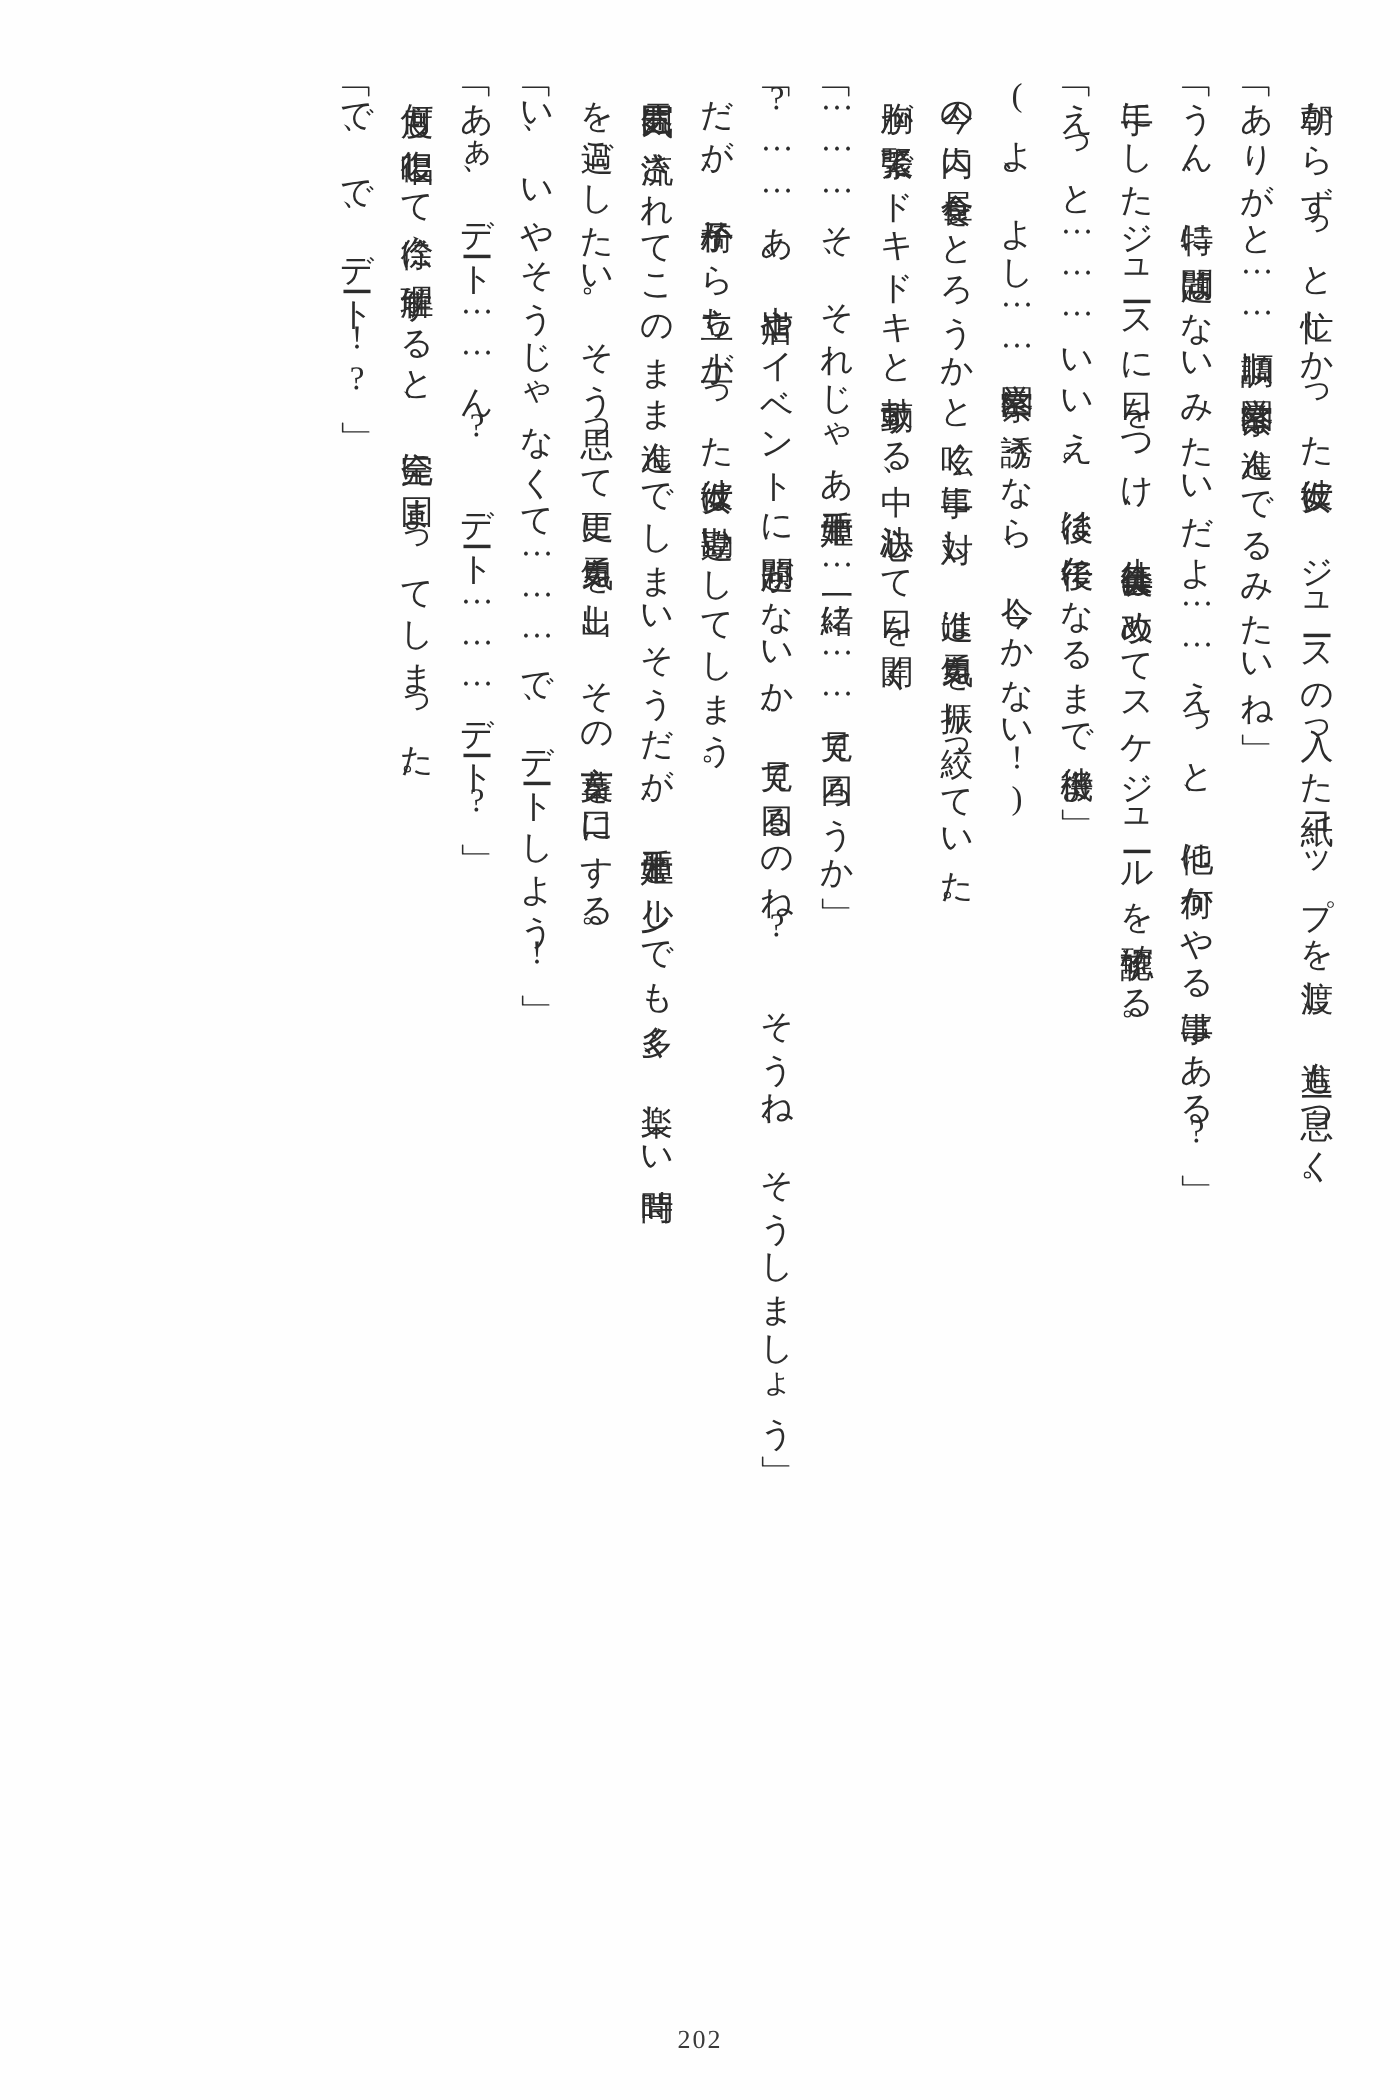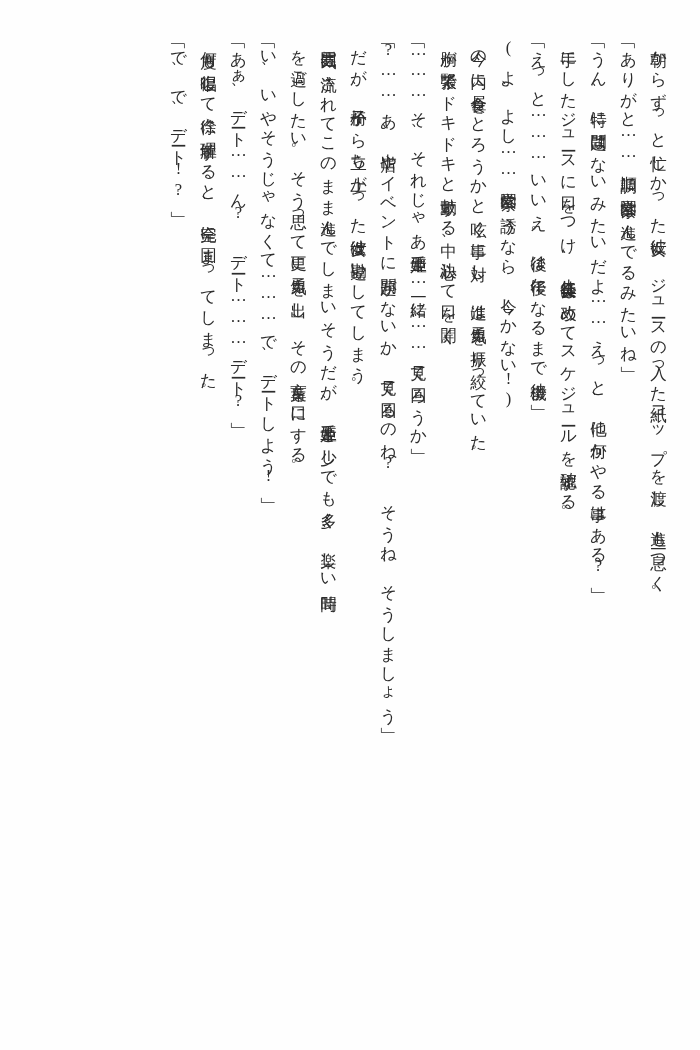"202" div { html: none -> <div>202</div> }
